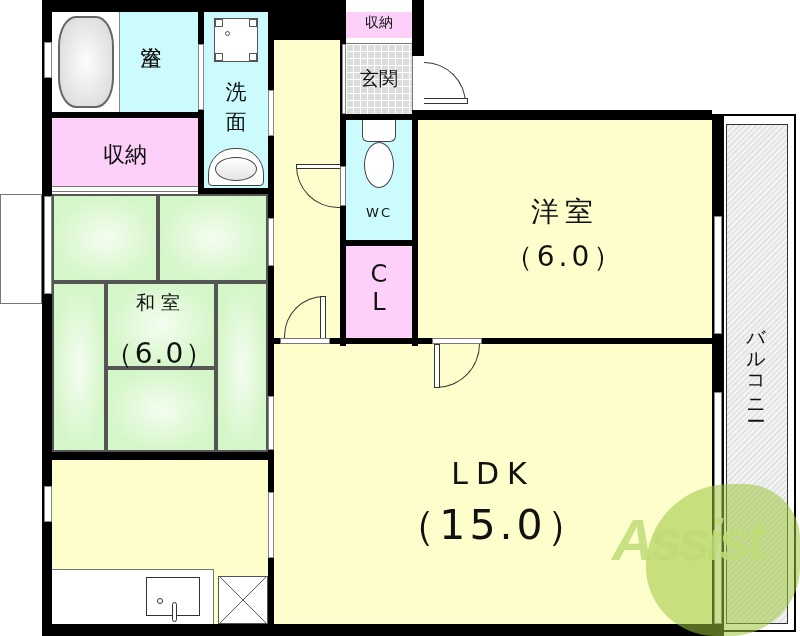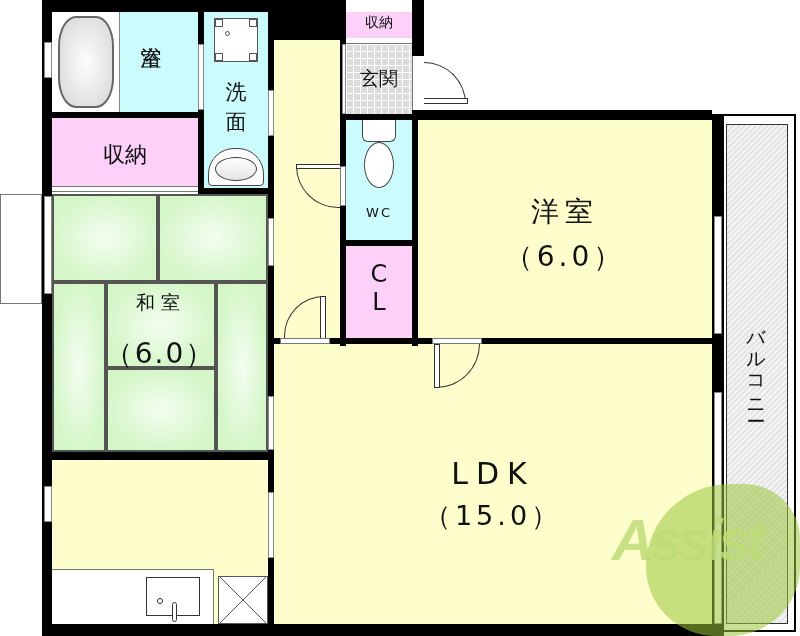"（15.0）" div.label { font-size: 27px -> 41px }
